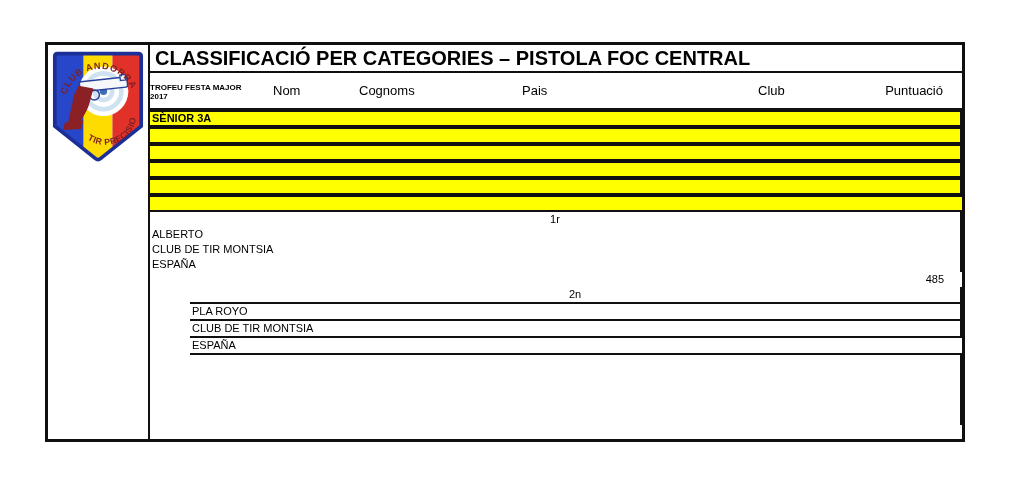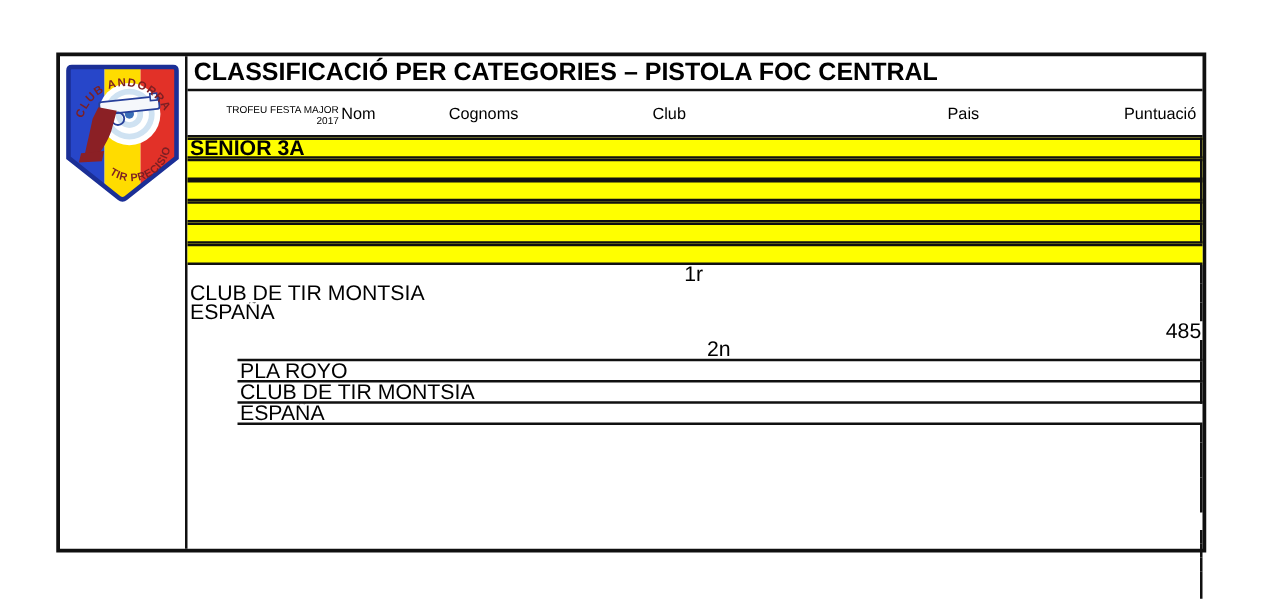"TROFEU FESTA MAJOR" .h-event { font-weight: normal -> bold; text-align: right -> left }
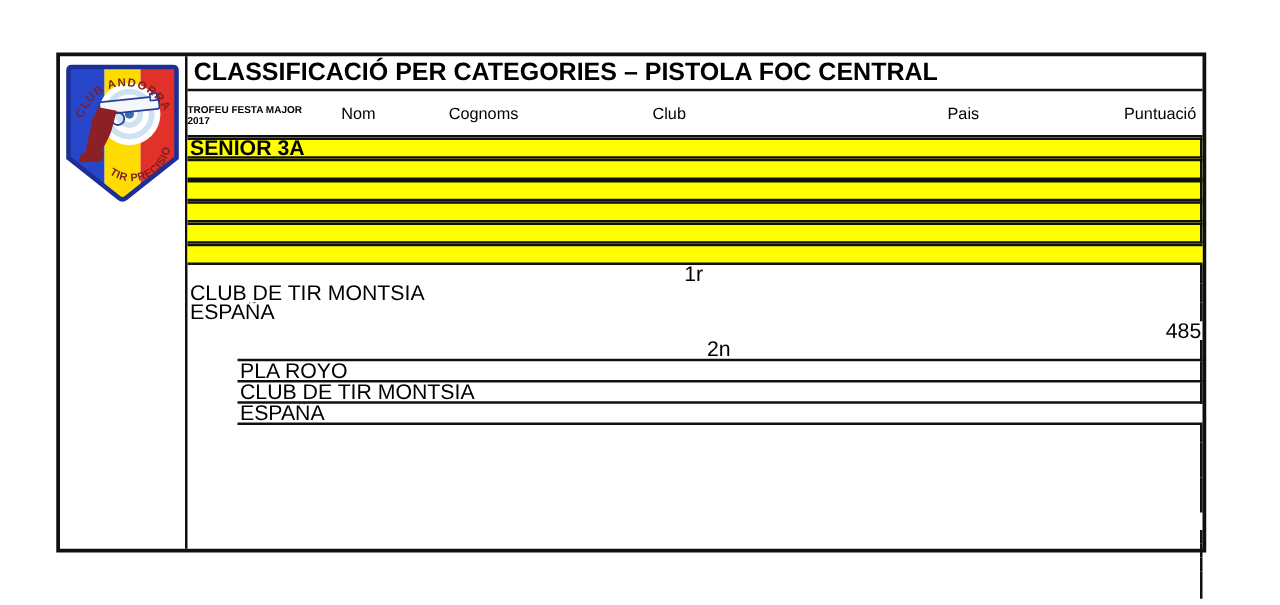"Club" div.h-label { order: before "Pais" -> after "Pais" }
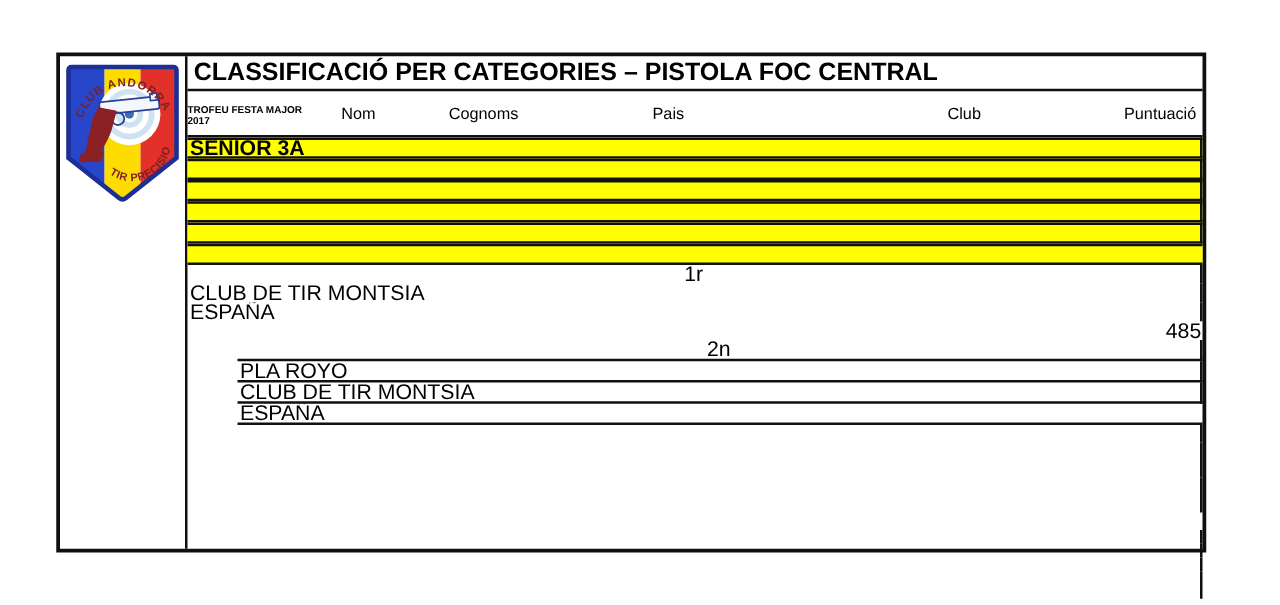"Puntuació" .h-label.right { padding-right: 5px -> 19px }
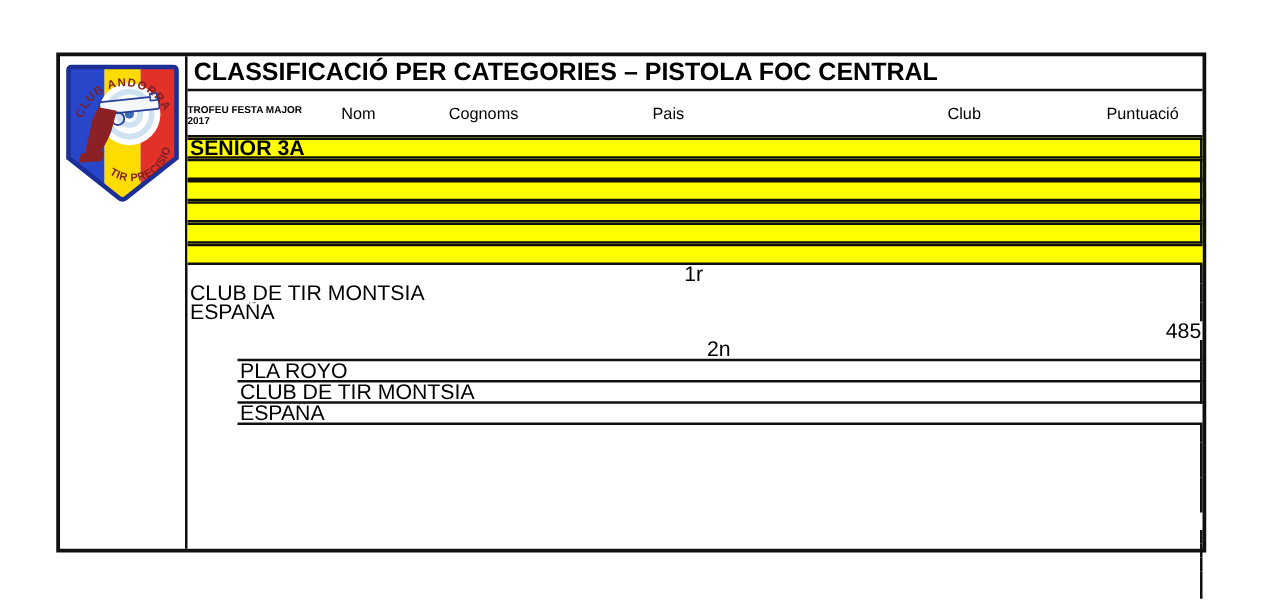"SÈNIOR 3A" .row > div { font-size: 17px -> 11px }
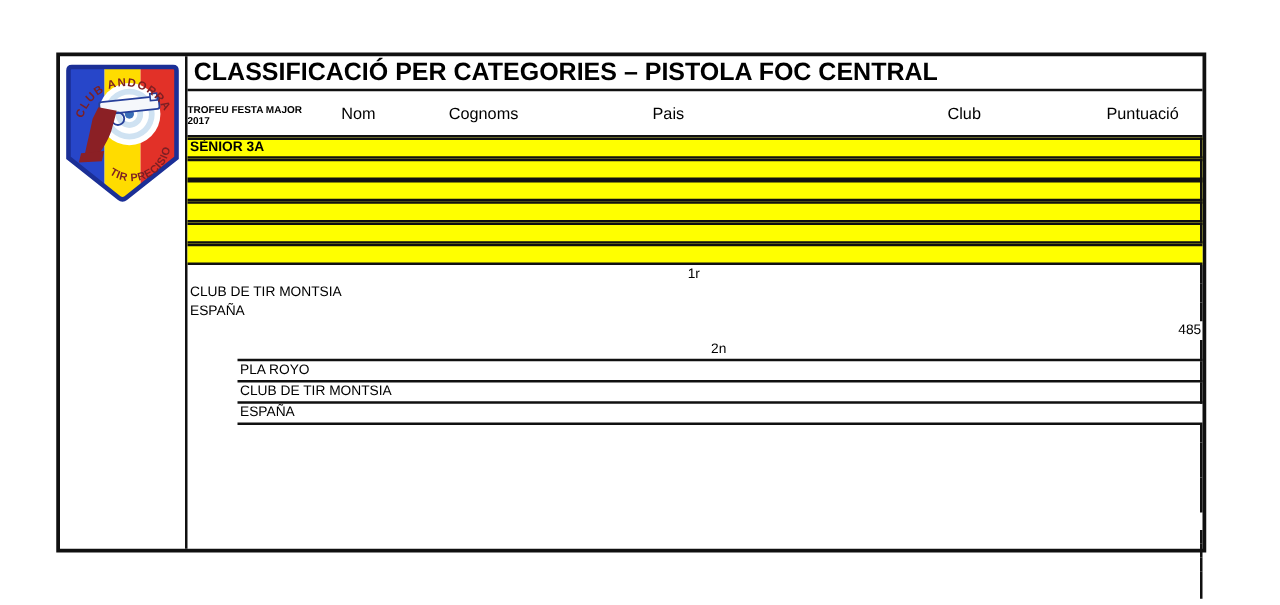"ALBERTO" div.c1 { html: none -> <div>ALBERTO</div> }
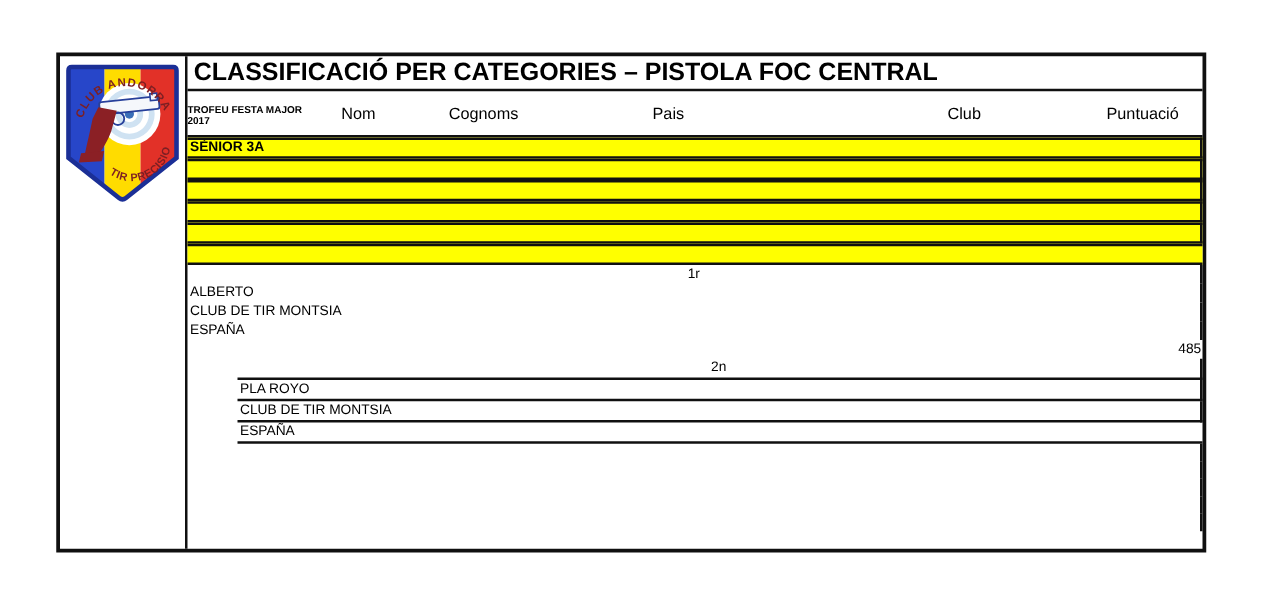"485" .row > .c5 { padding-right: 1px -> 18px }
